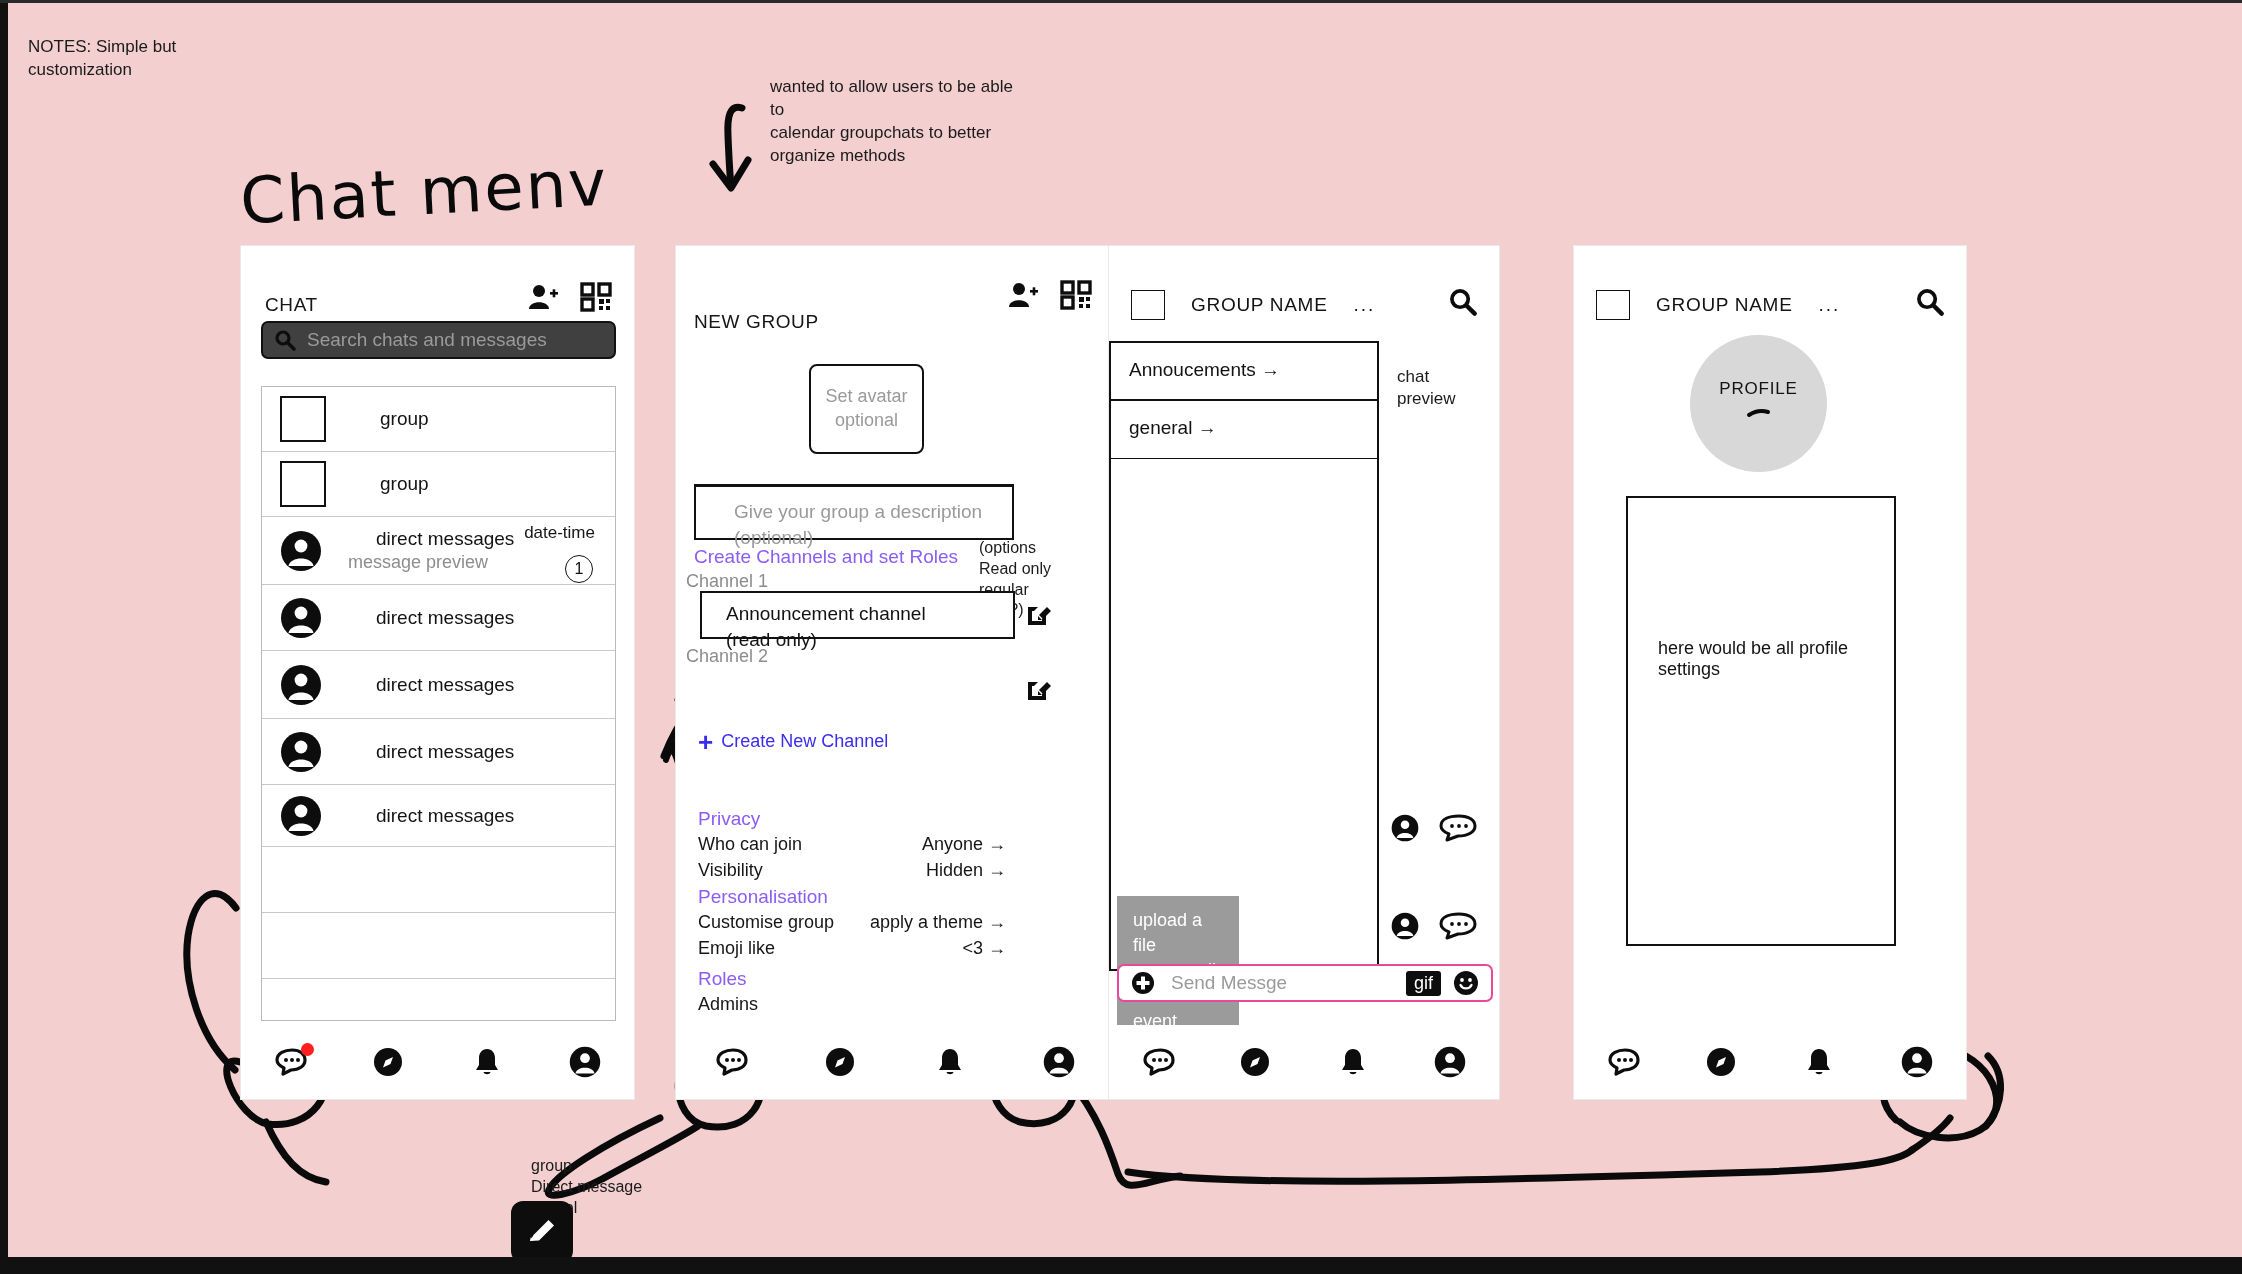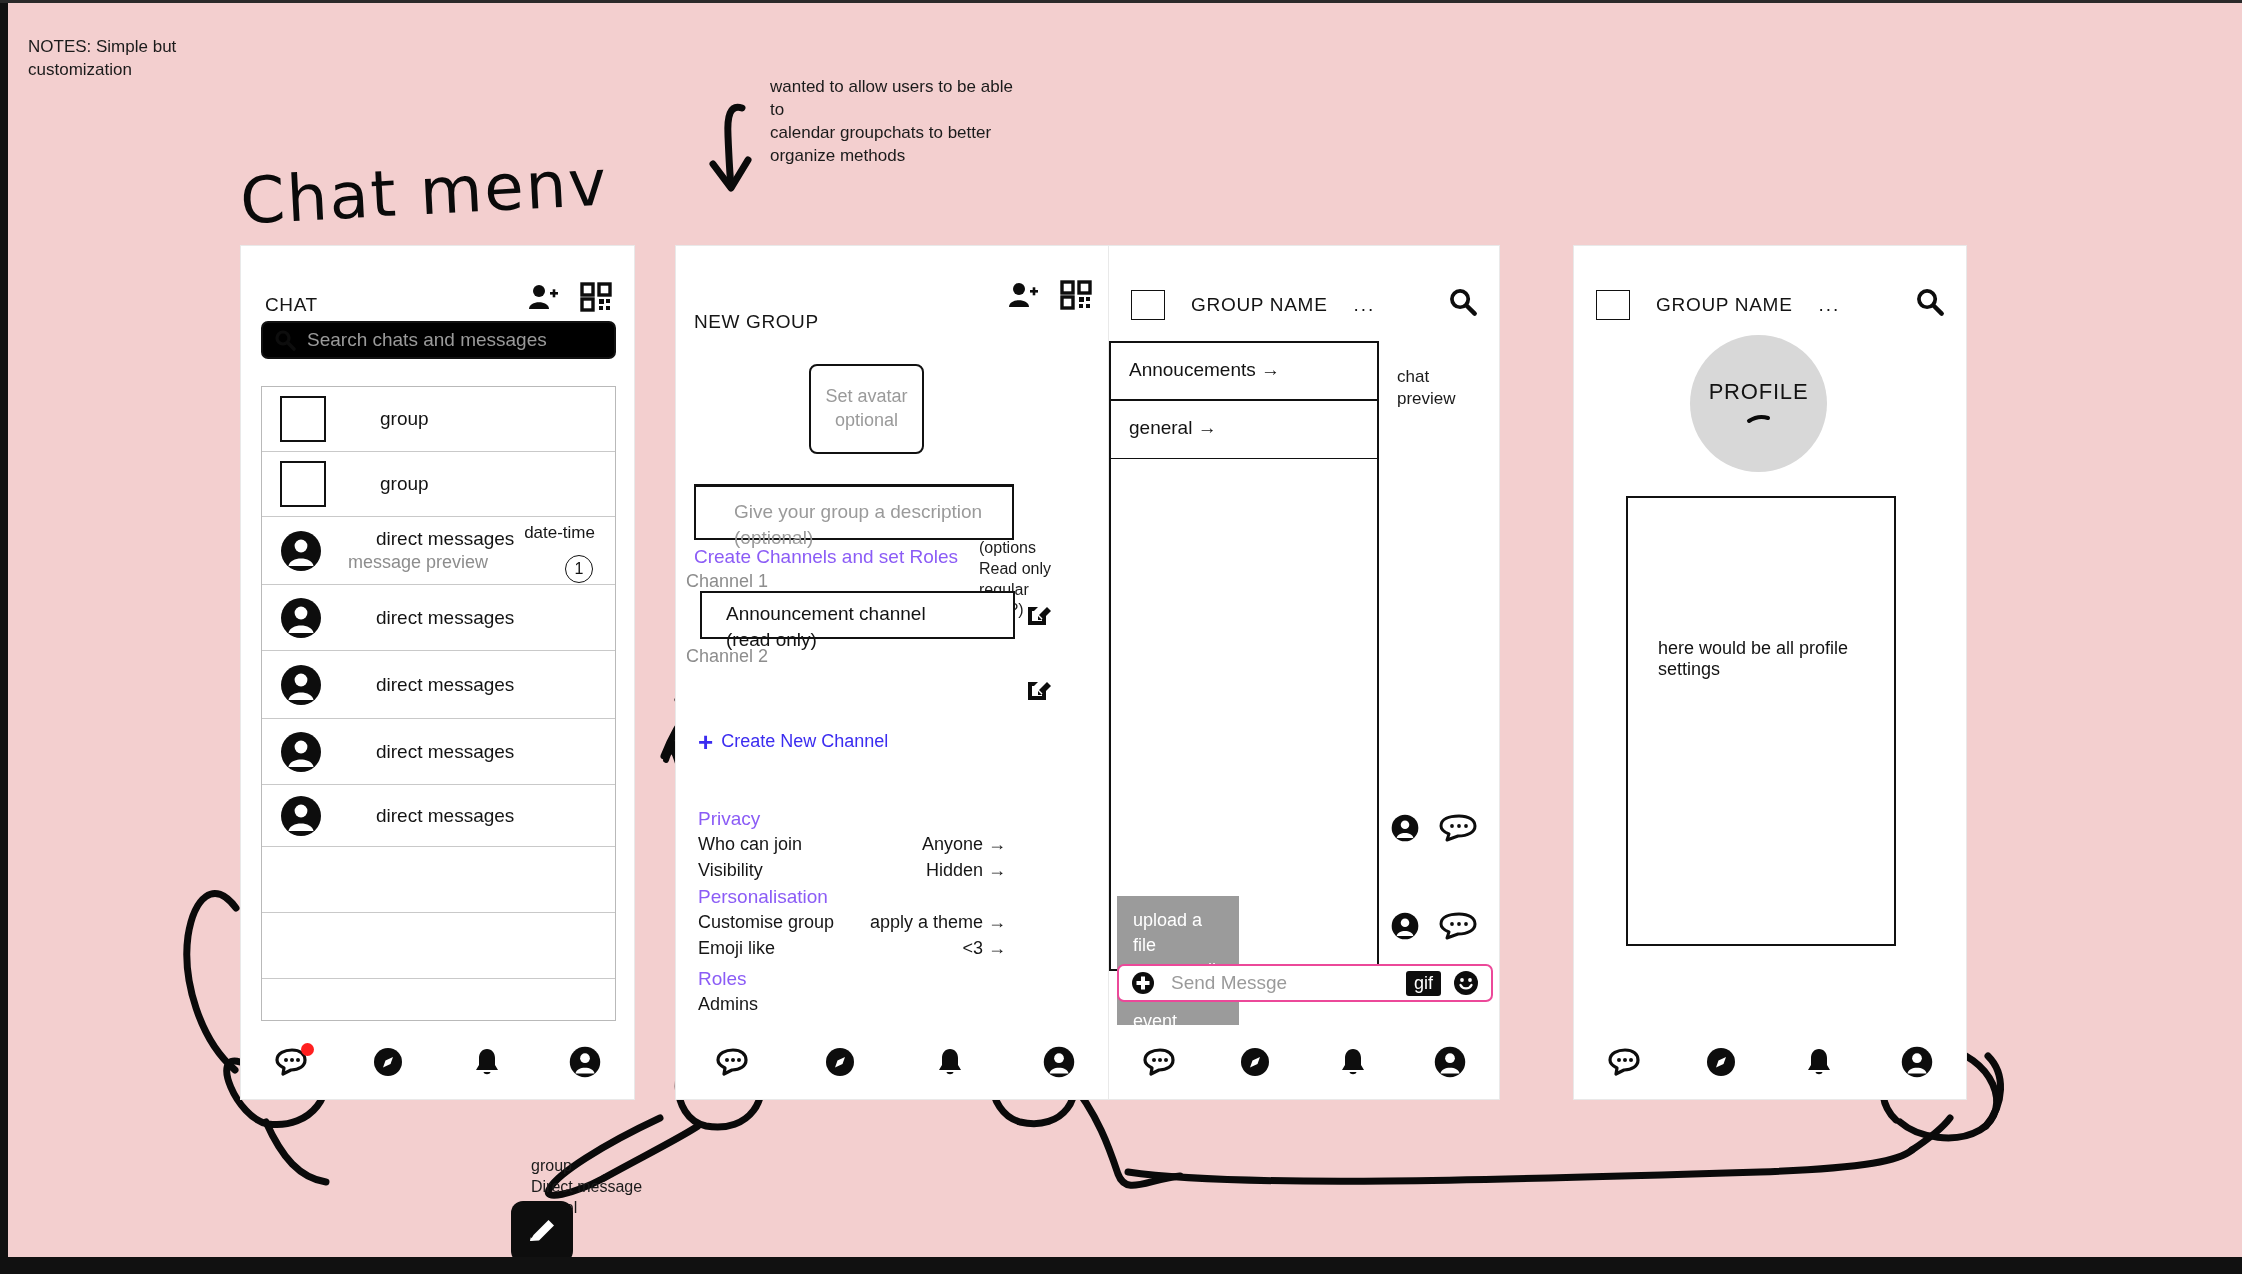"Search chats and messages" .searchbar { background: #000000 -> #404040 }
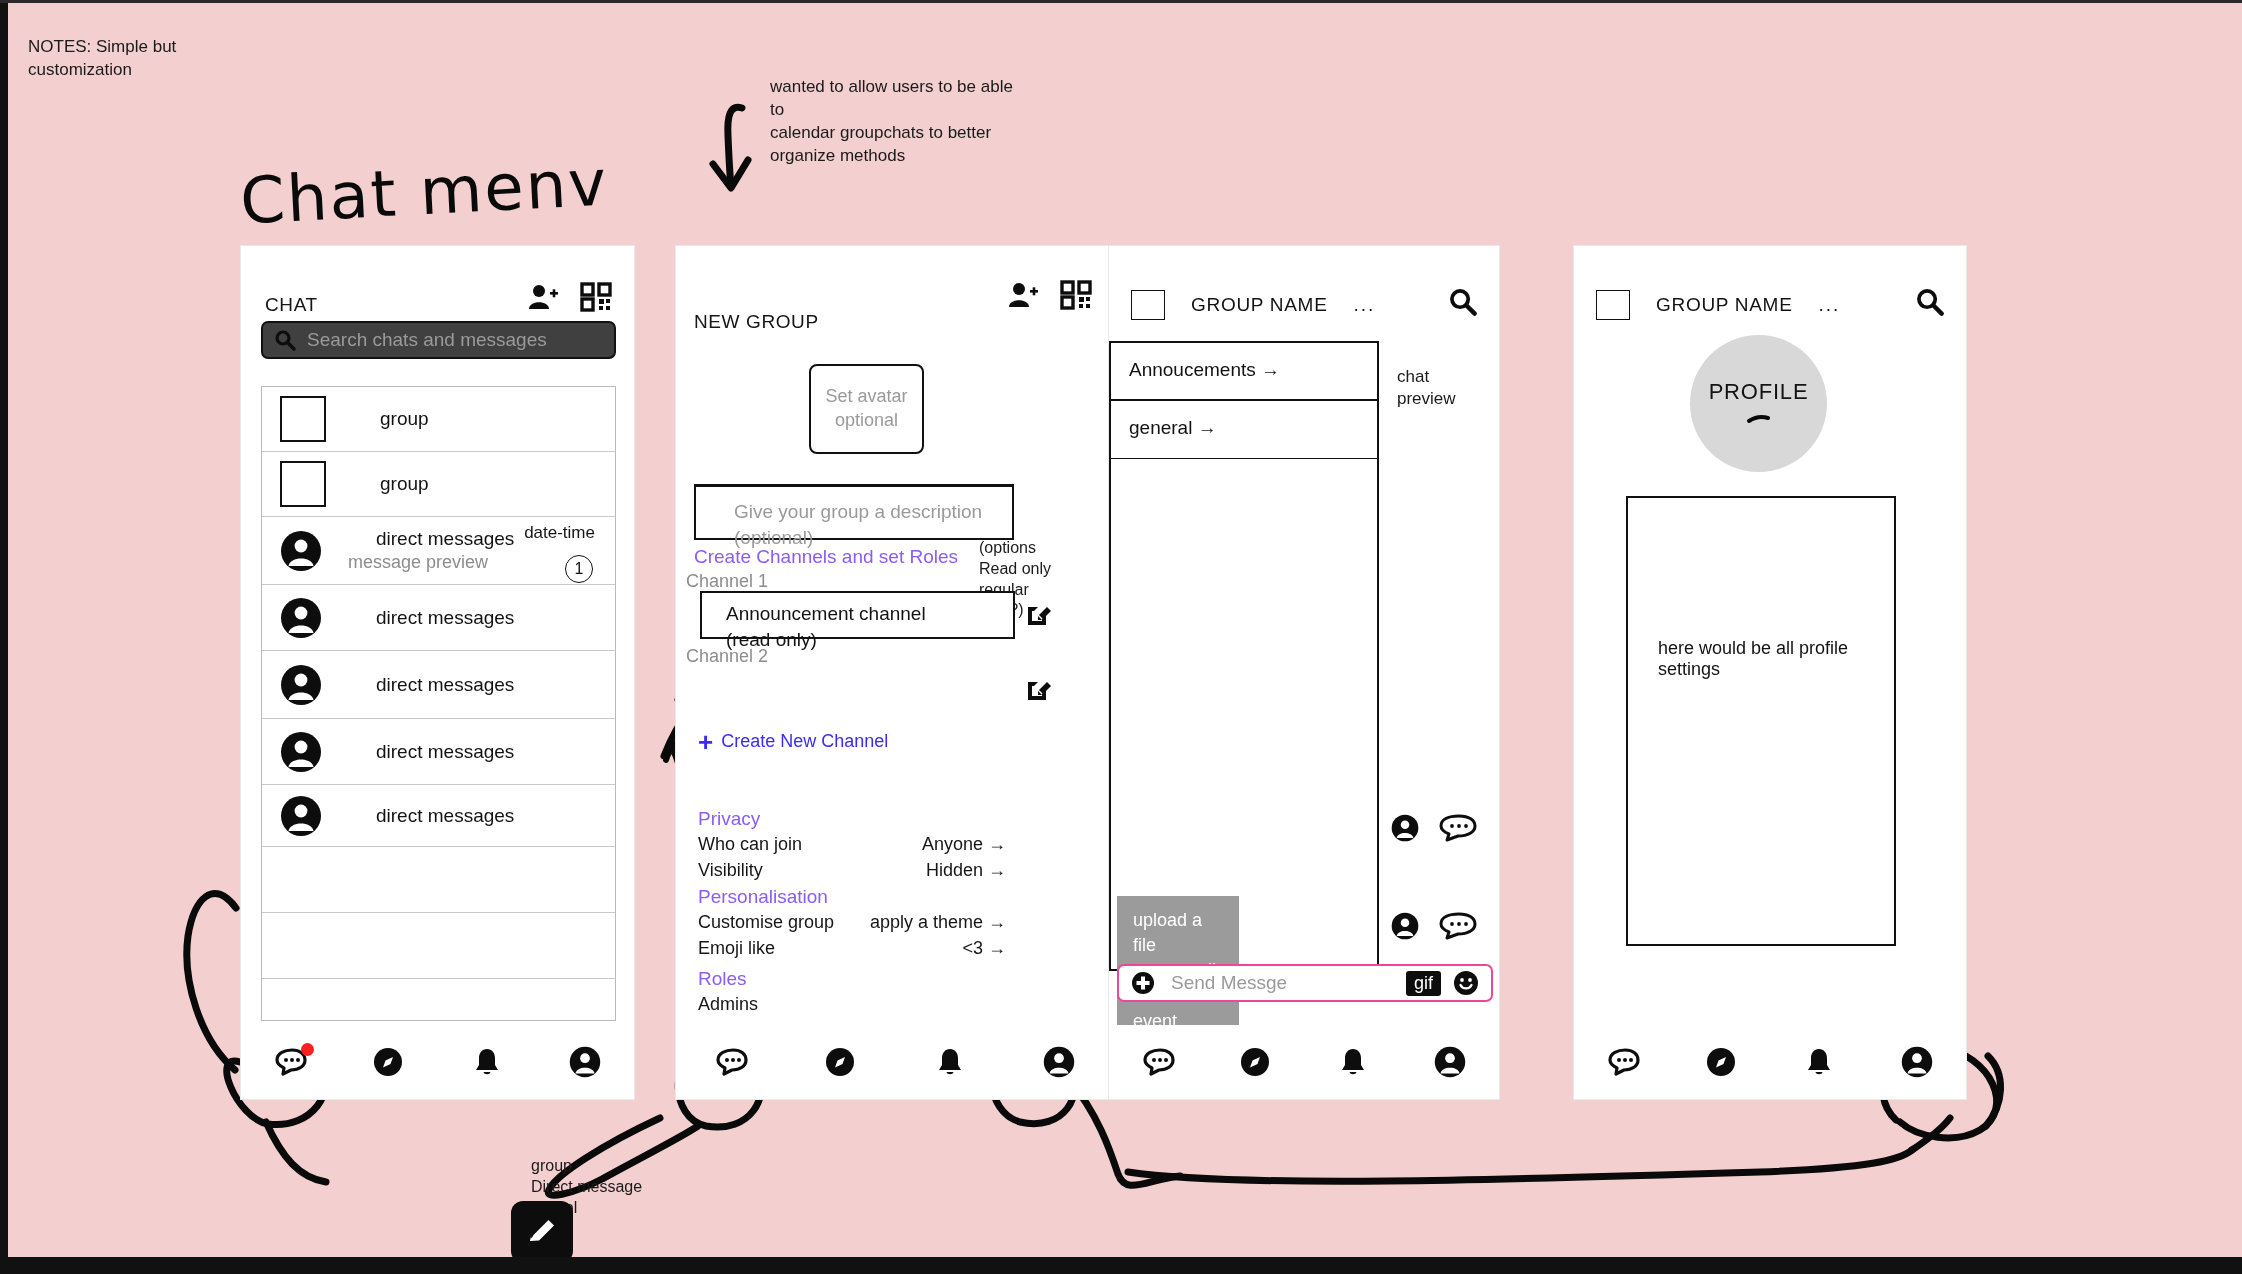"PROFILE" .profilecircle .lbl { font-size: 22px -> 17px }
